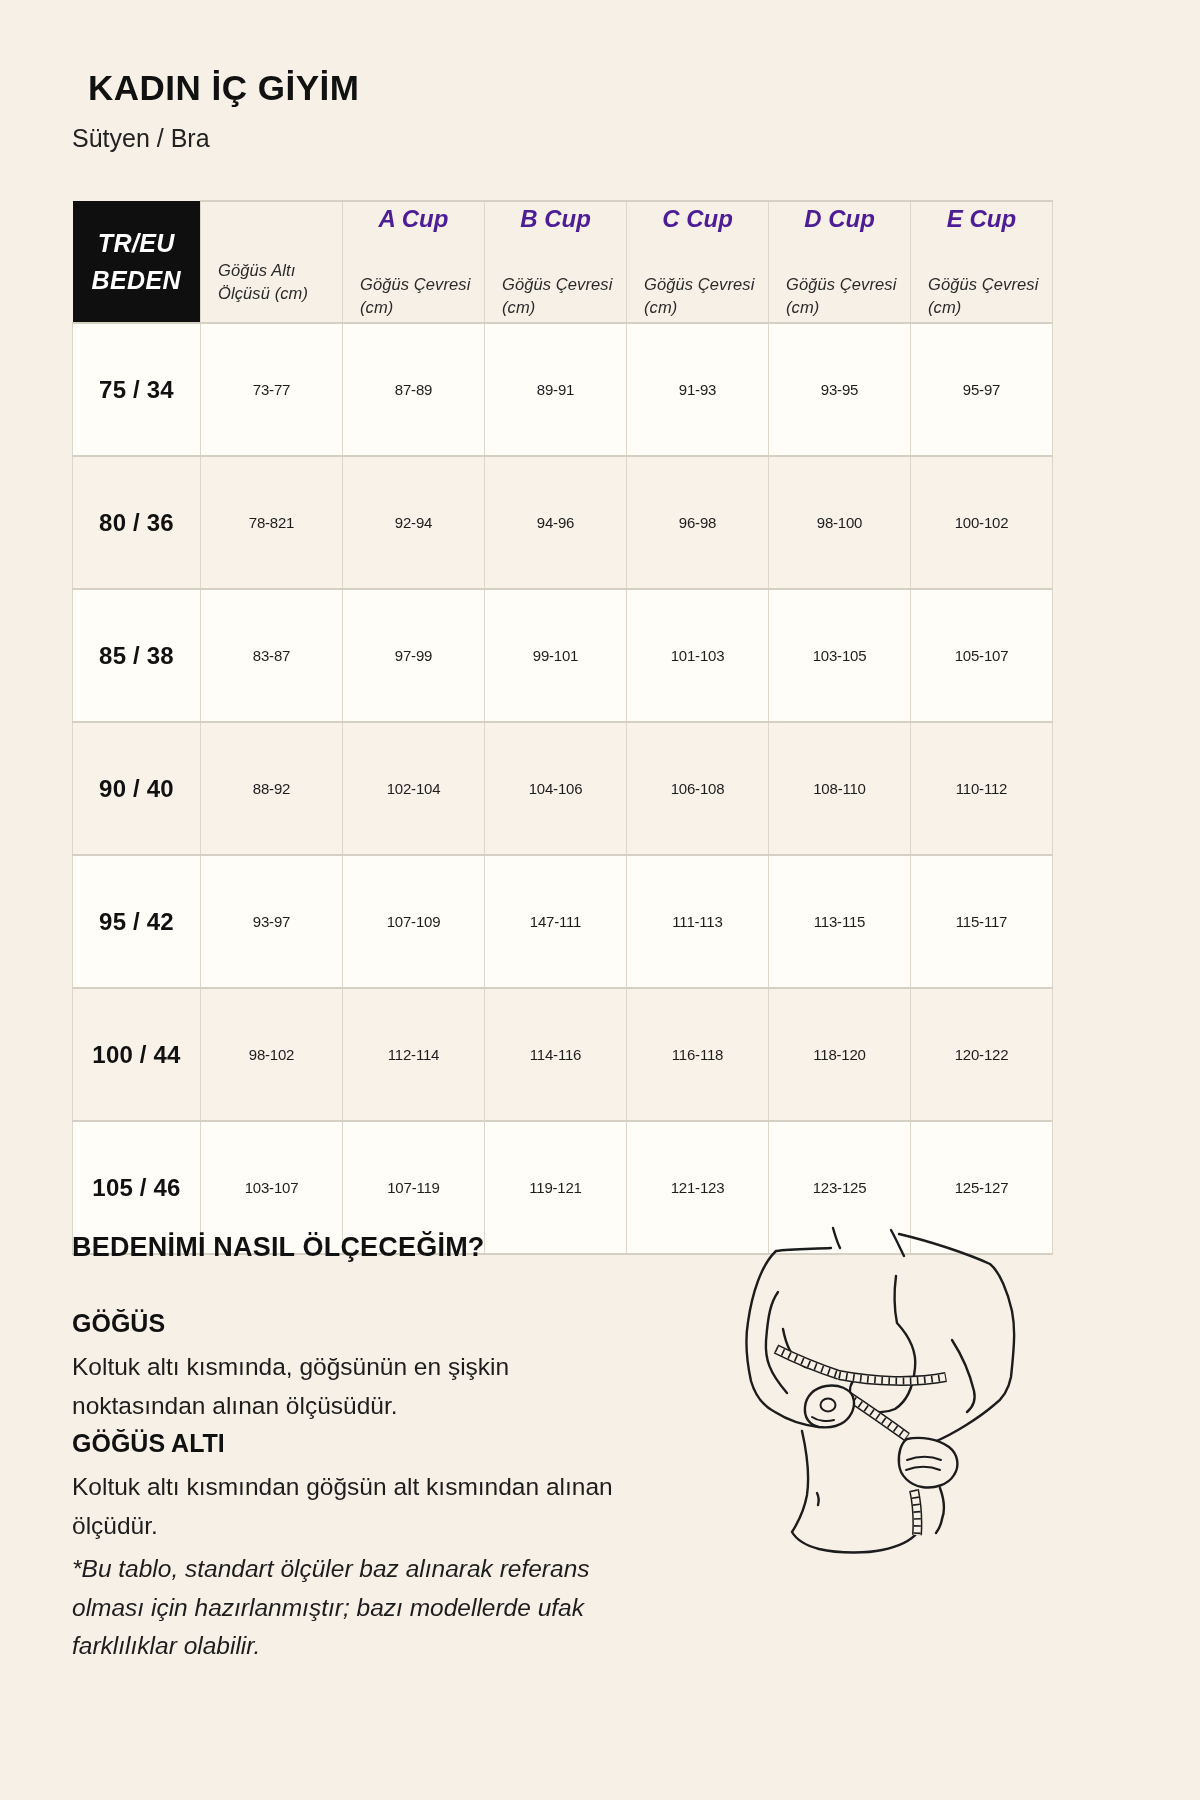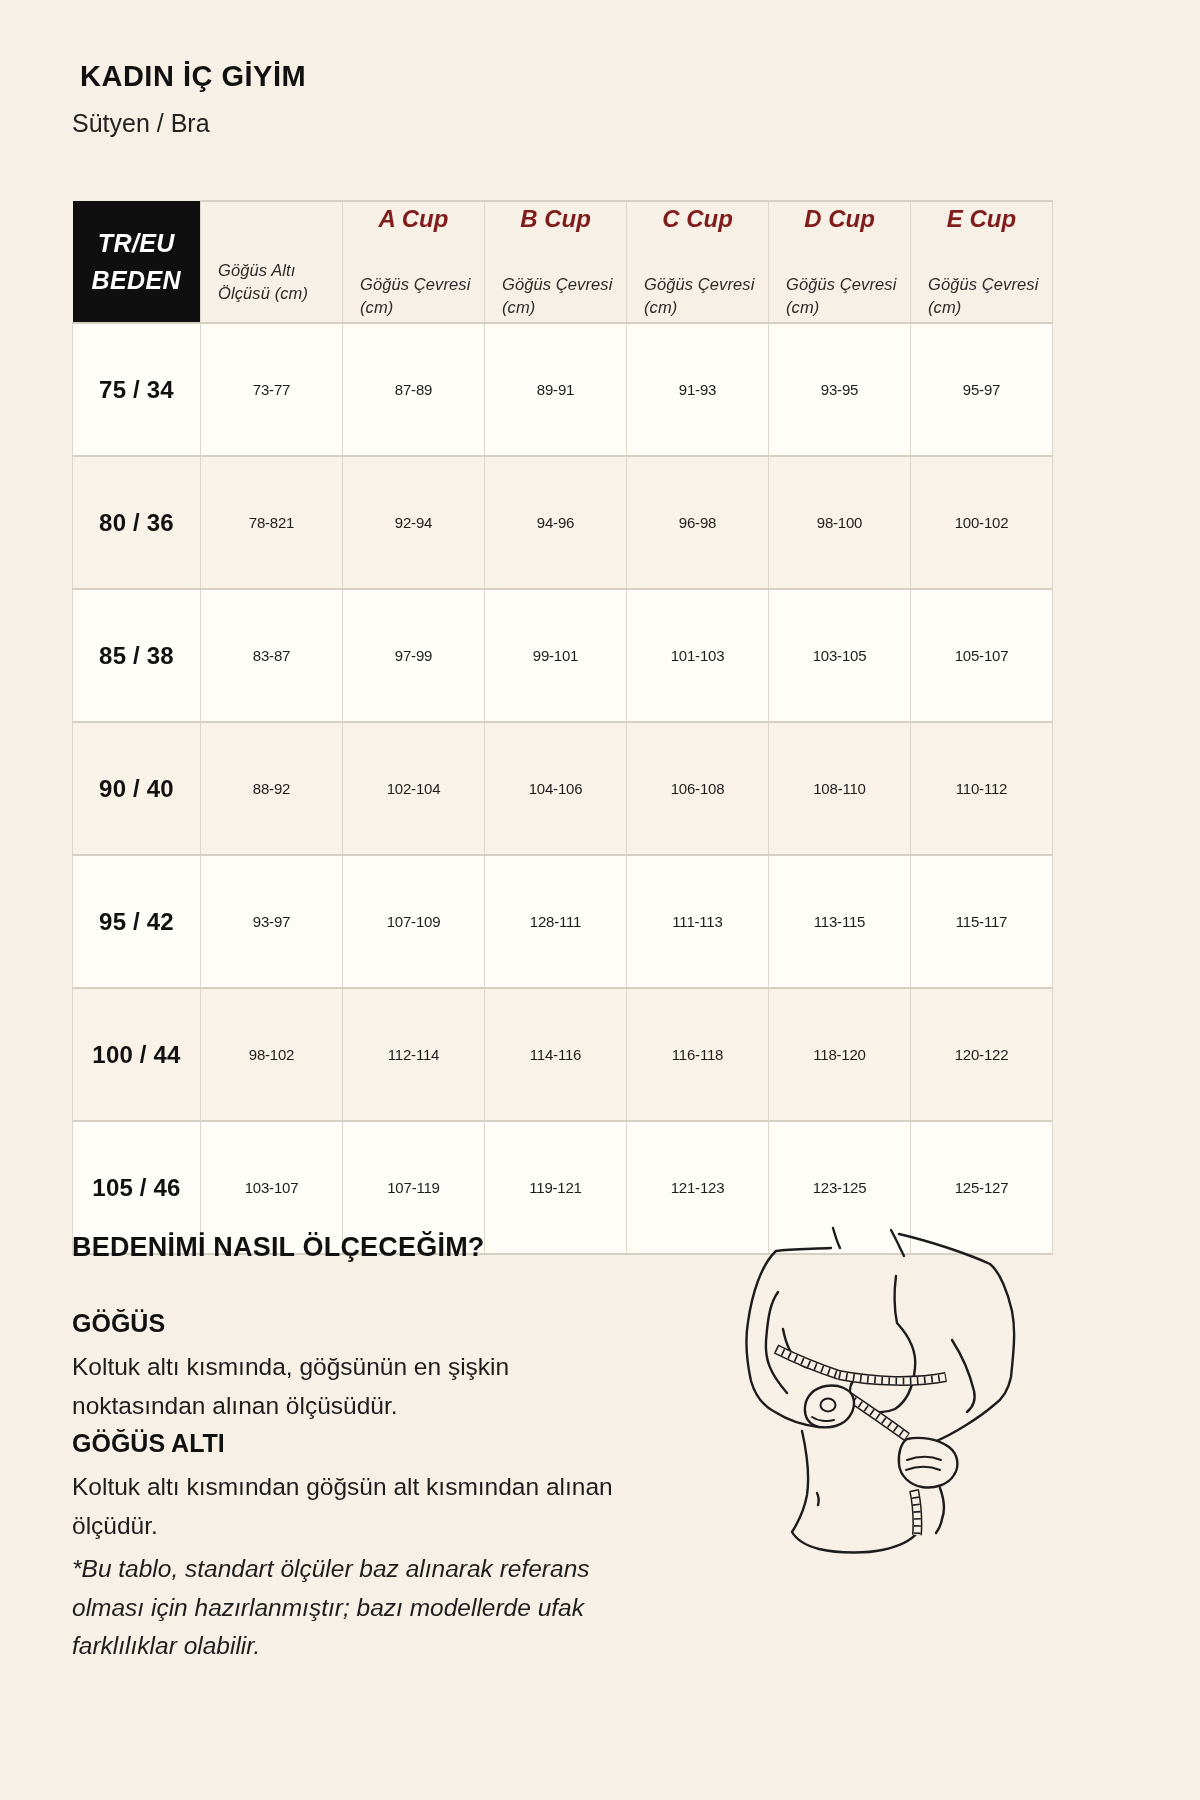"KADIN İÇ GİYİM" .page-title { font-size: 29px -> 35px; margin: 8px -> 16px }
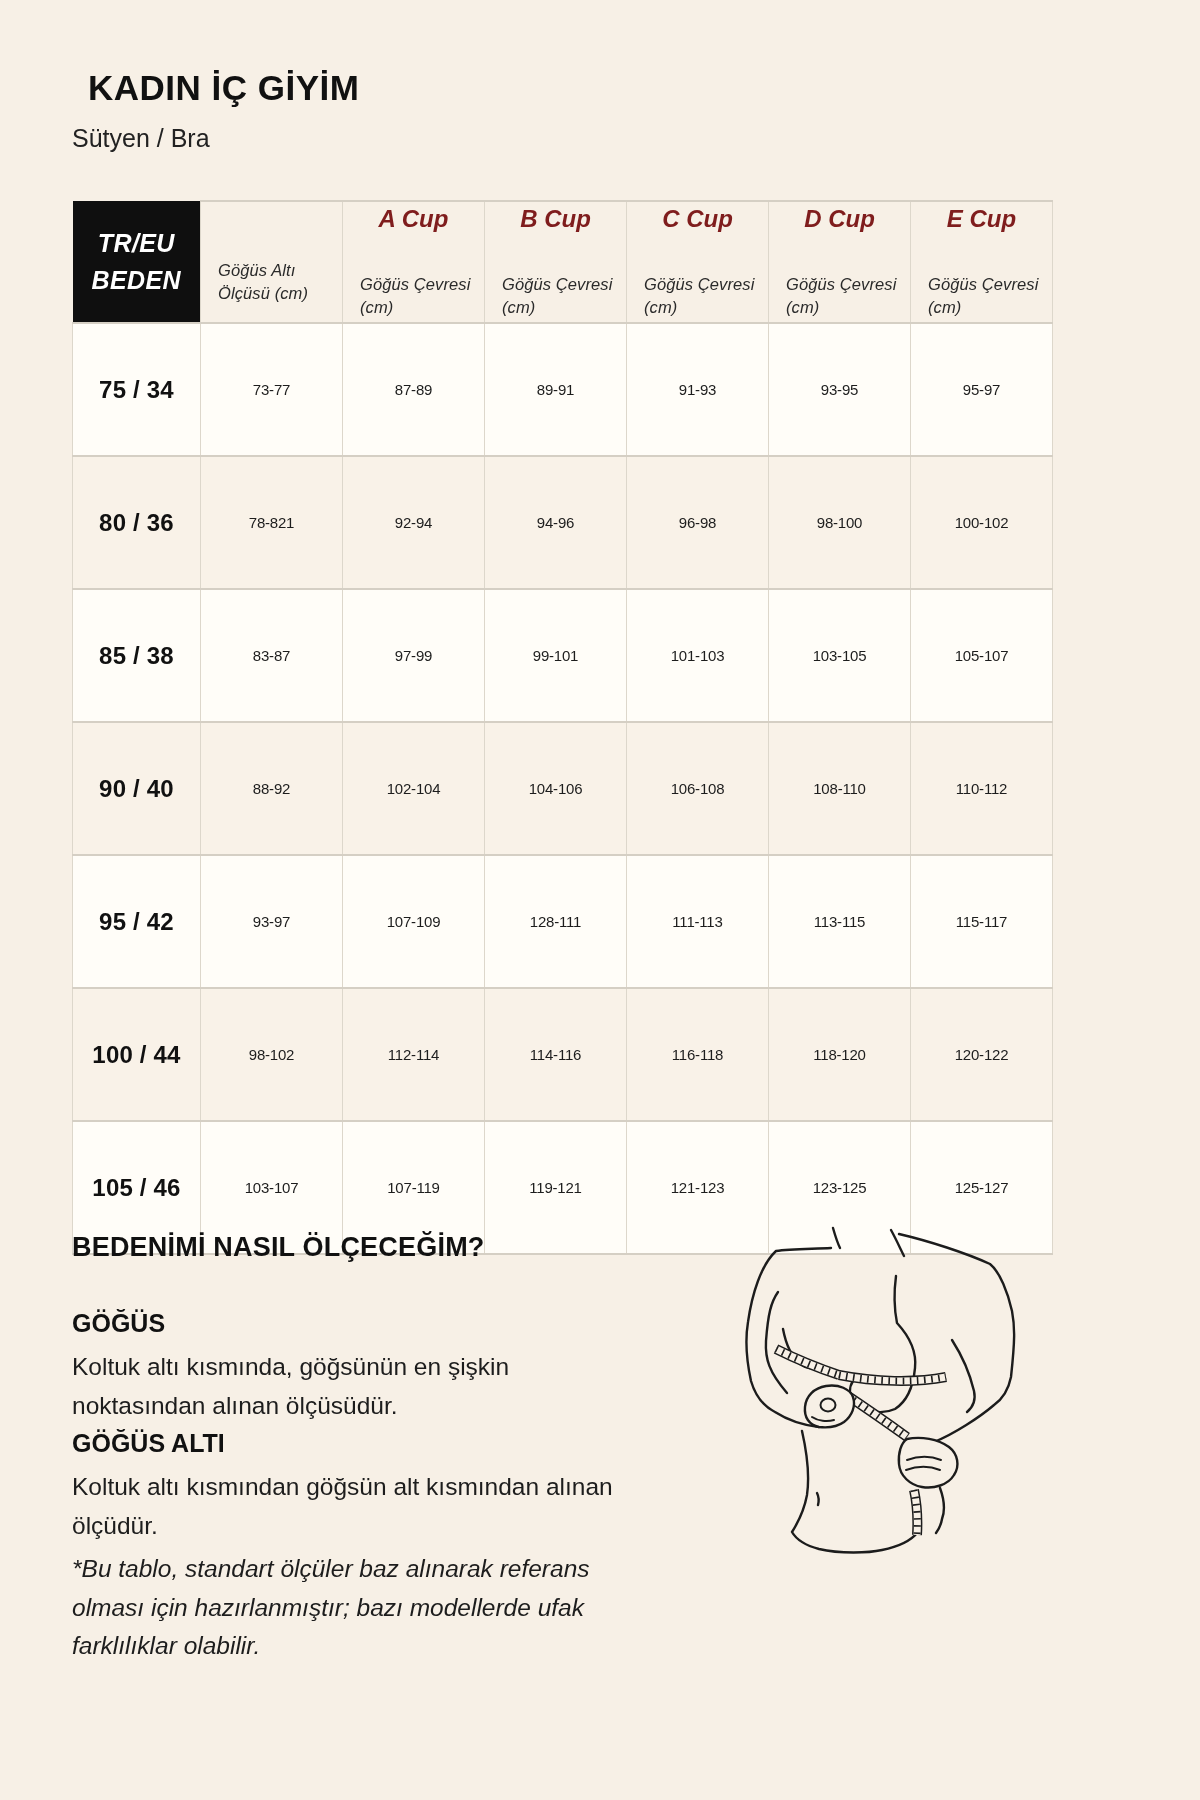"A Cup" .cup-name { color: #7f1d1d -> #4c1d95 }
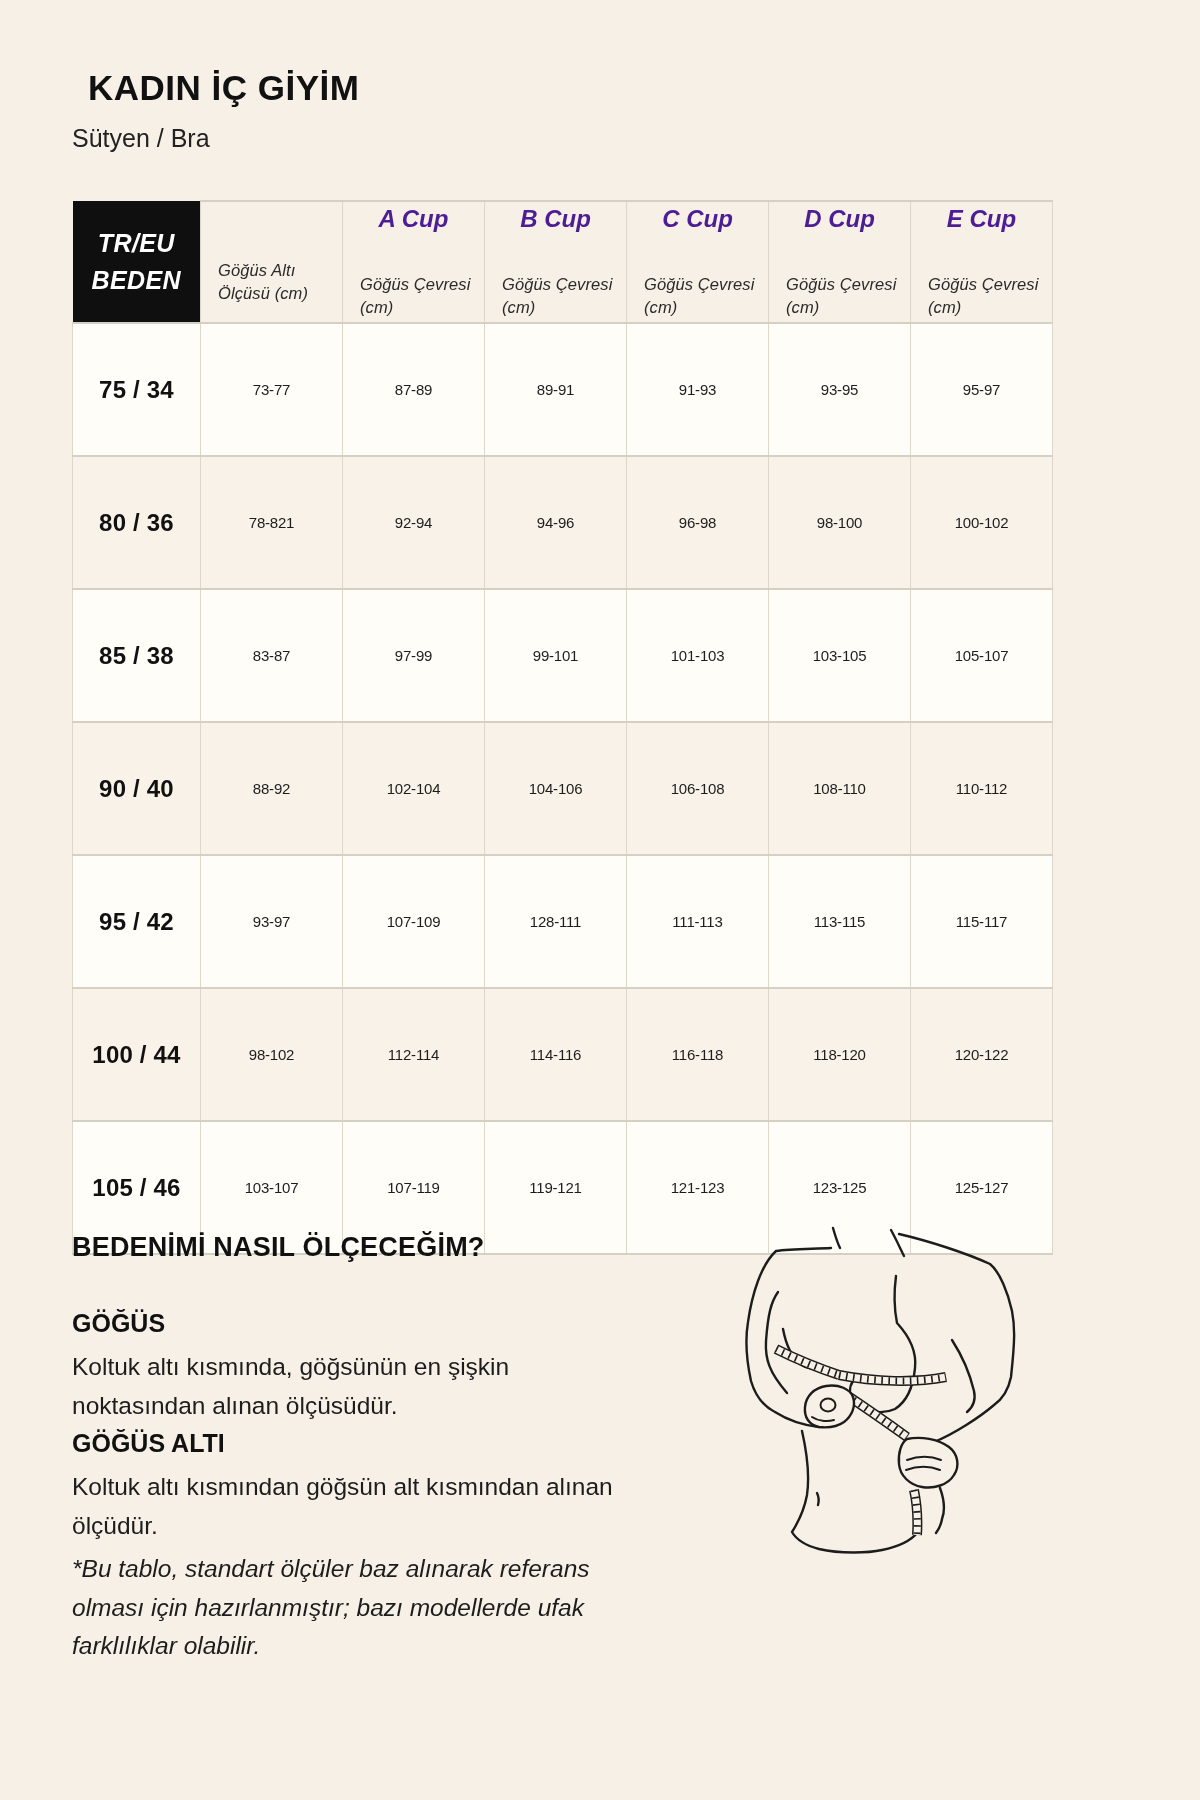"128-111" td { text: 128-111 -> 147-111 }
